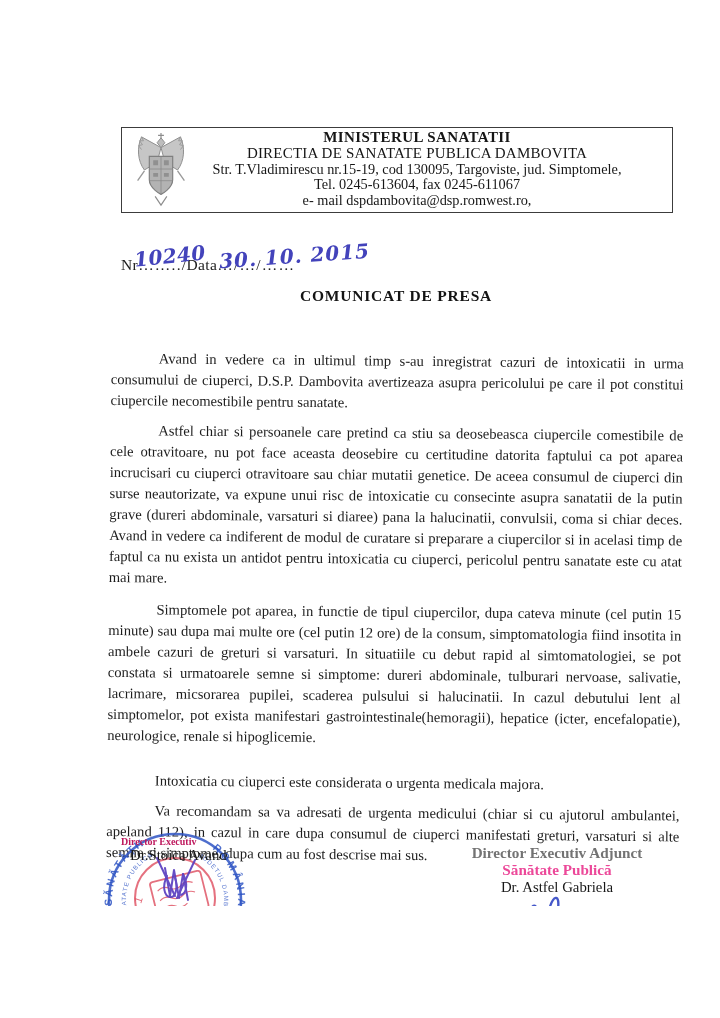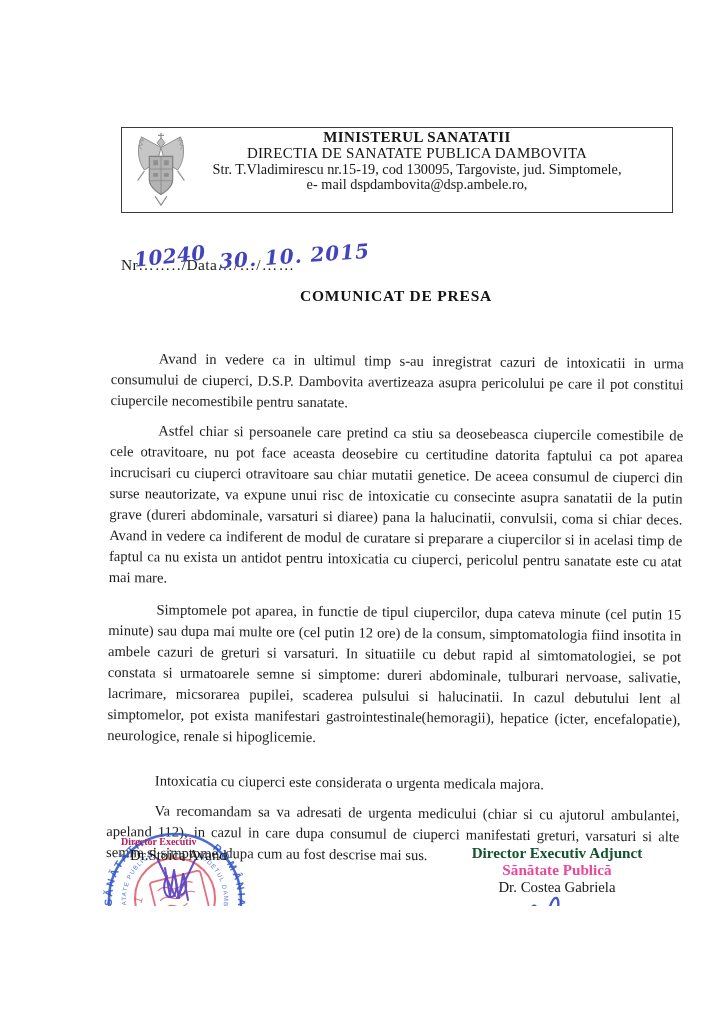"Tel. 0245-613604, fax 0245-611067" div.hline { html: none -> <div>Tel. 0245-613604, fax 0245-611067</div> }
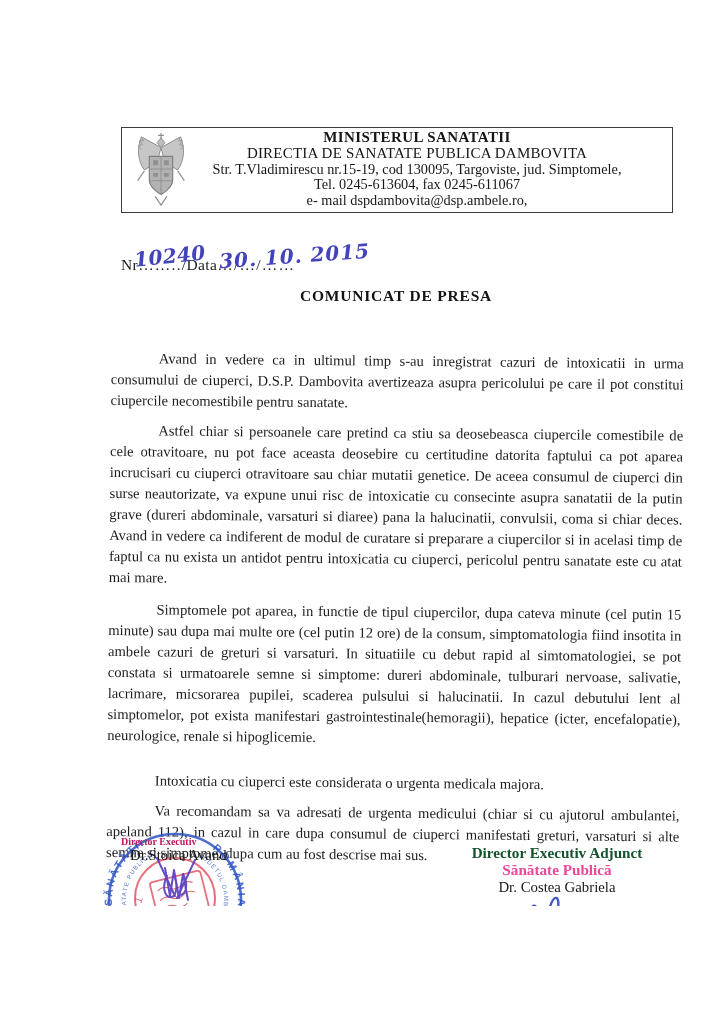"e- mail dspdambovita@dsp.ambele.ro," div.hline { text: dspdambovita@dsp.ambele.ro -> dspdambovita@dsp.romwest.ro }
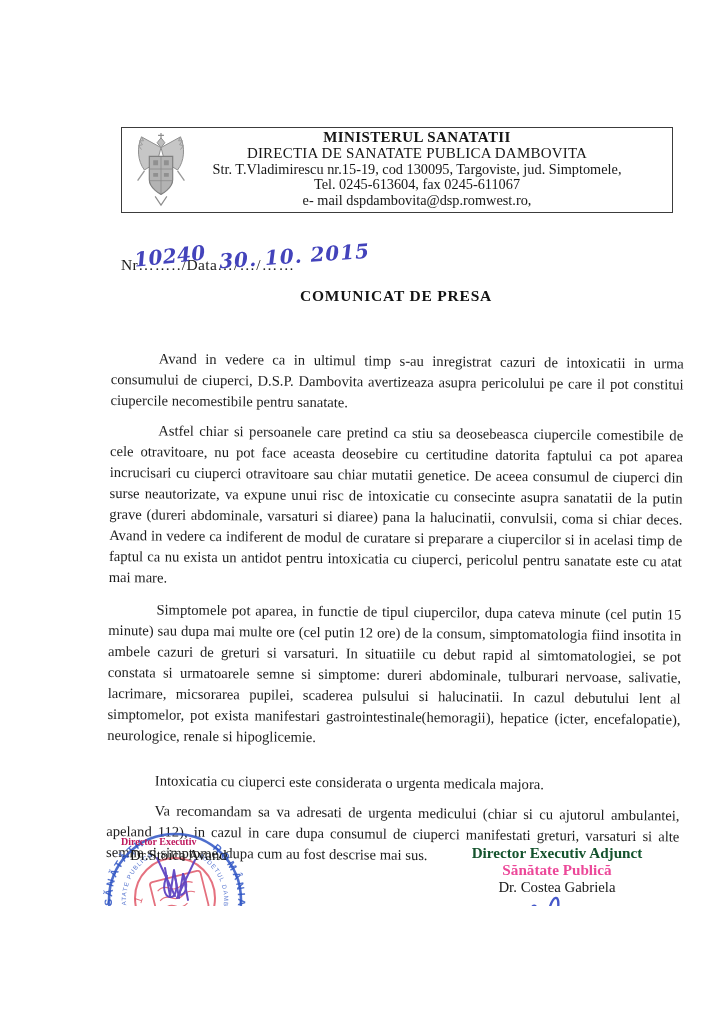"Director Executiv Adjunct" .sig-right .t { color: #14532d -> #737373 }
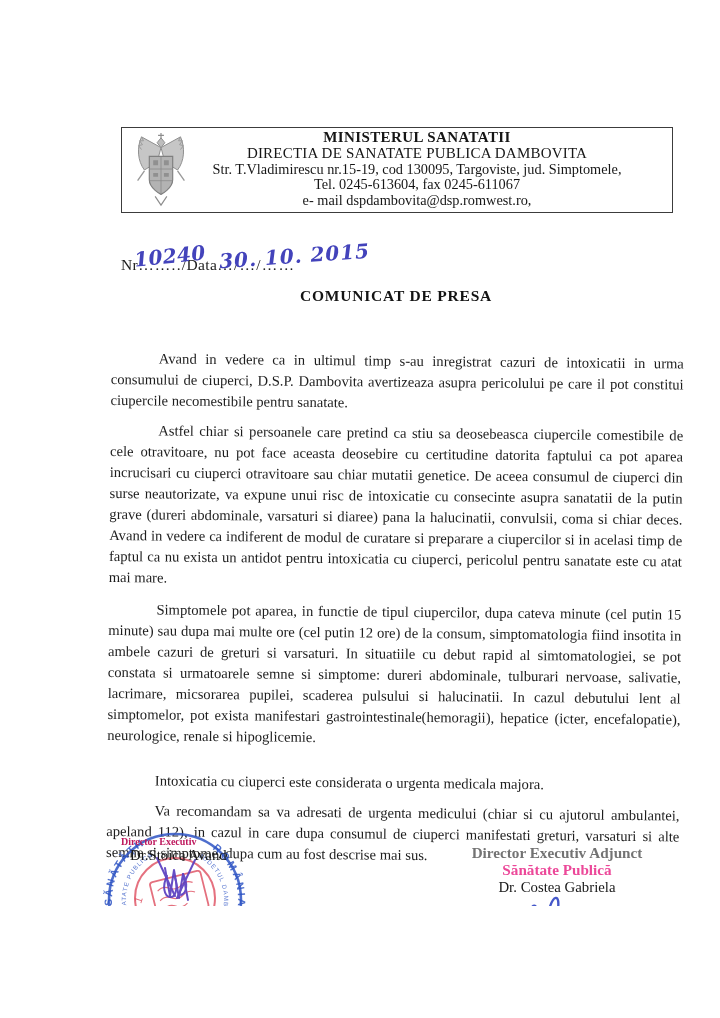"Dr. Costea Gabriela" div.n { text: Costea -> Astfel }
